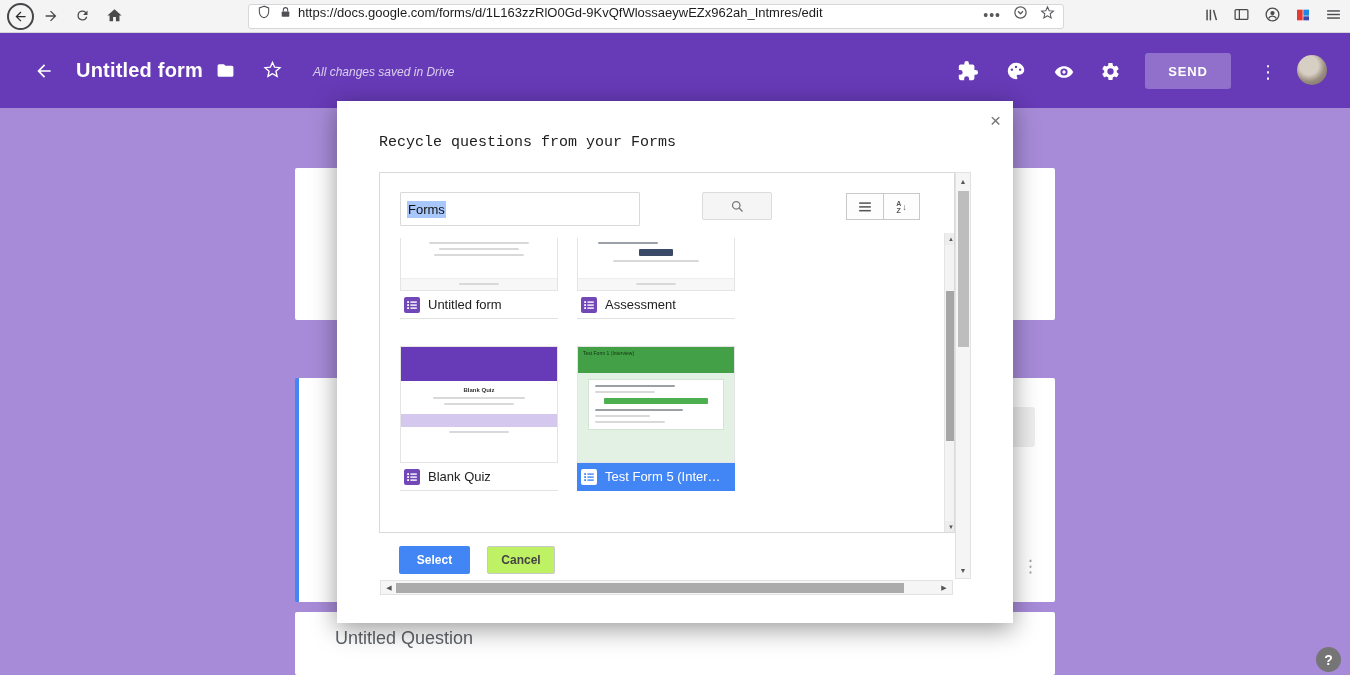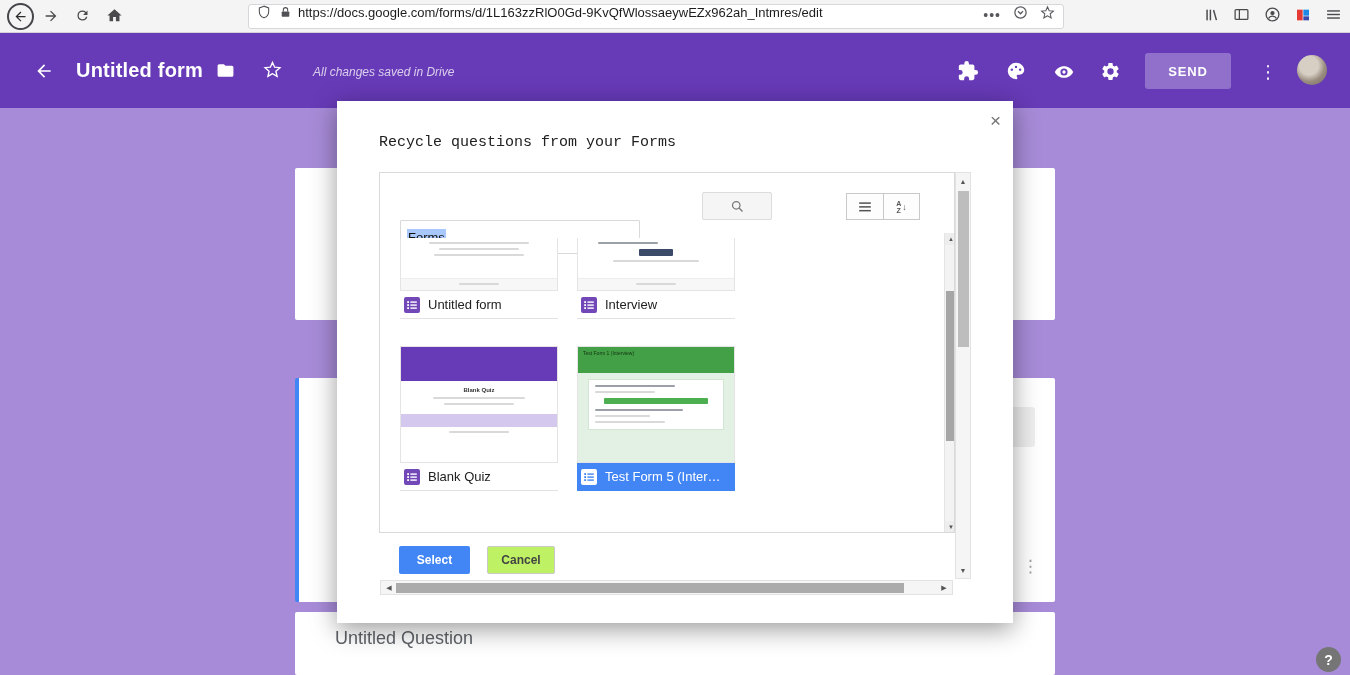"Forms" .search-box { margin-top: 28px -> none }
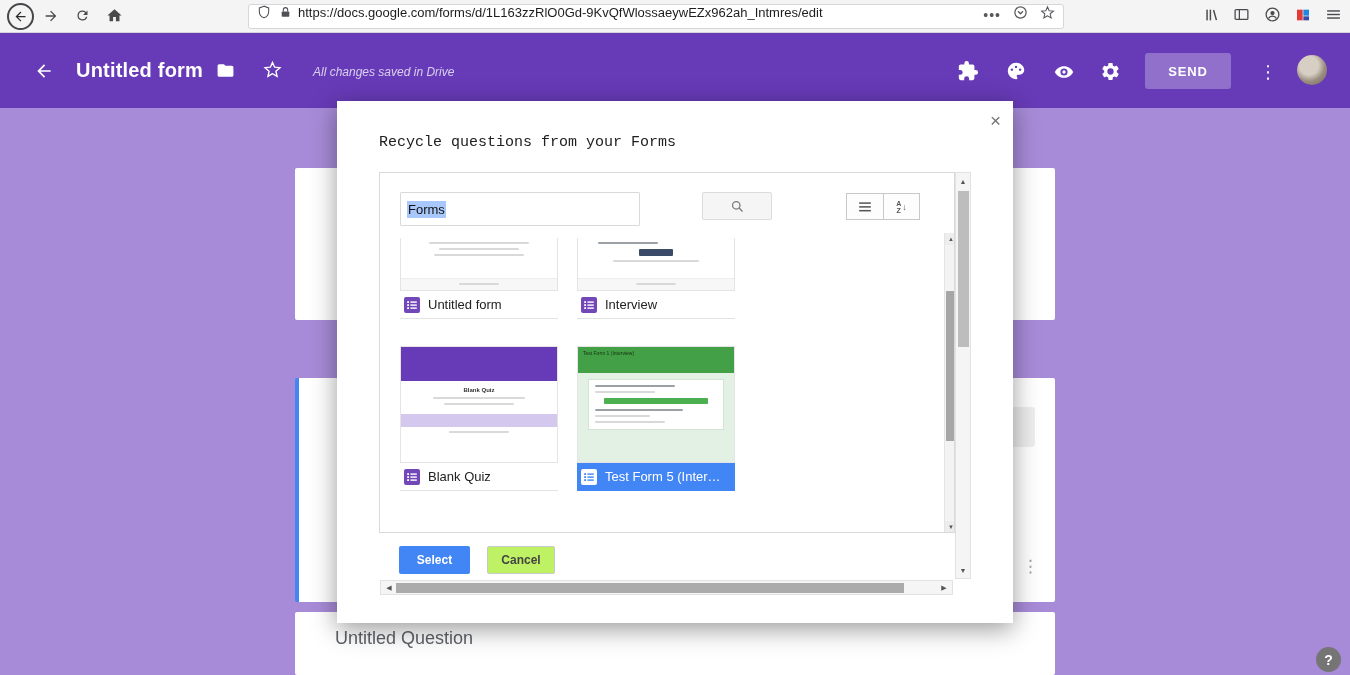"Interview" span { text: Interview -> Assessment }
